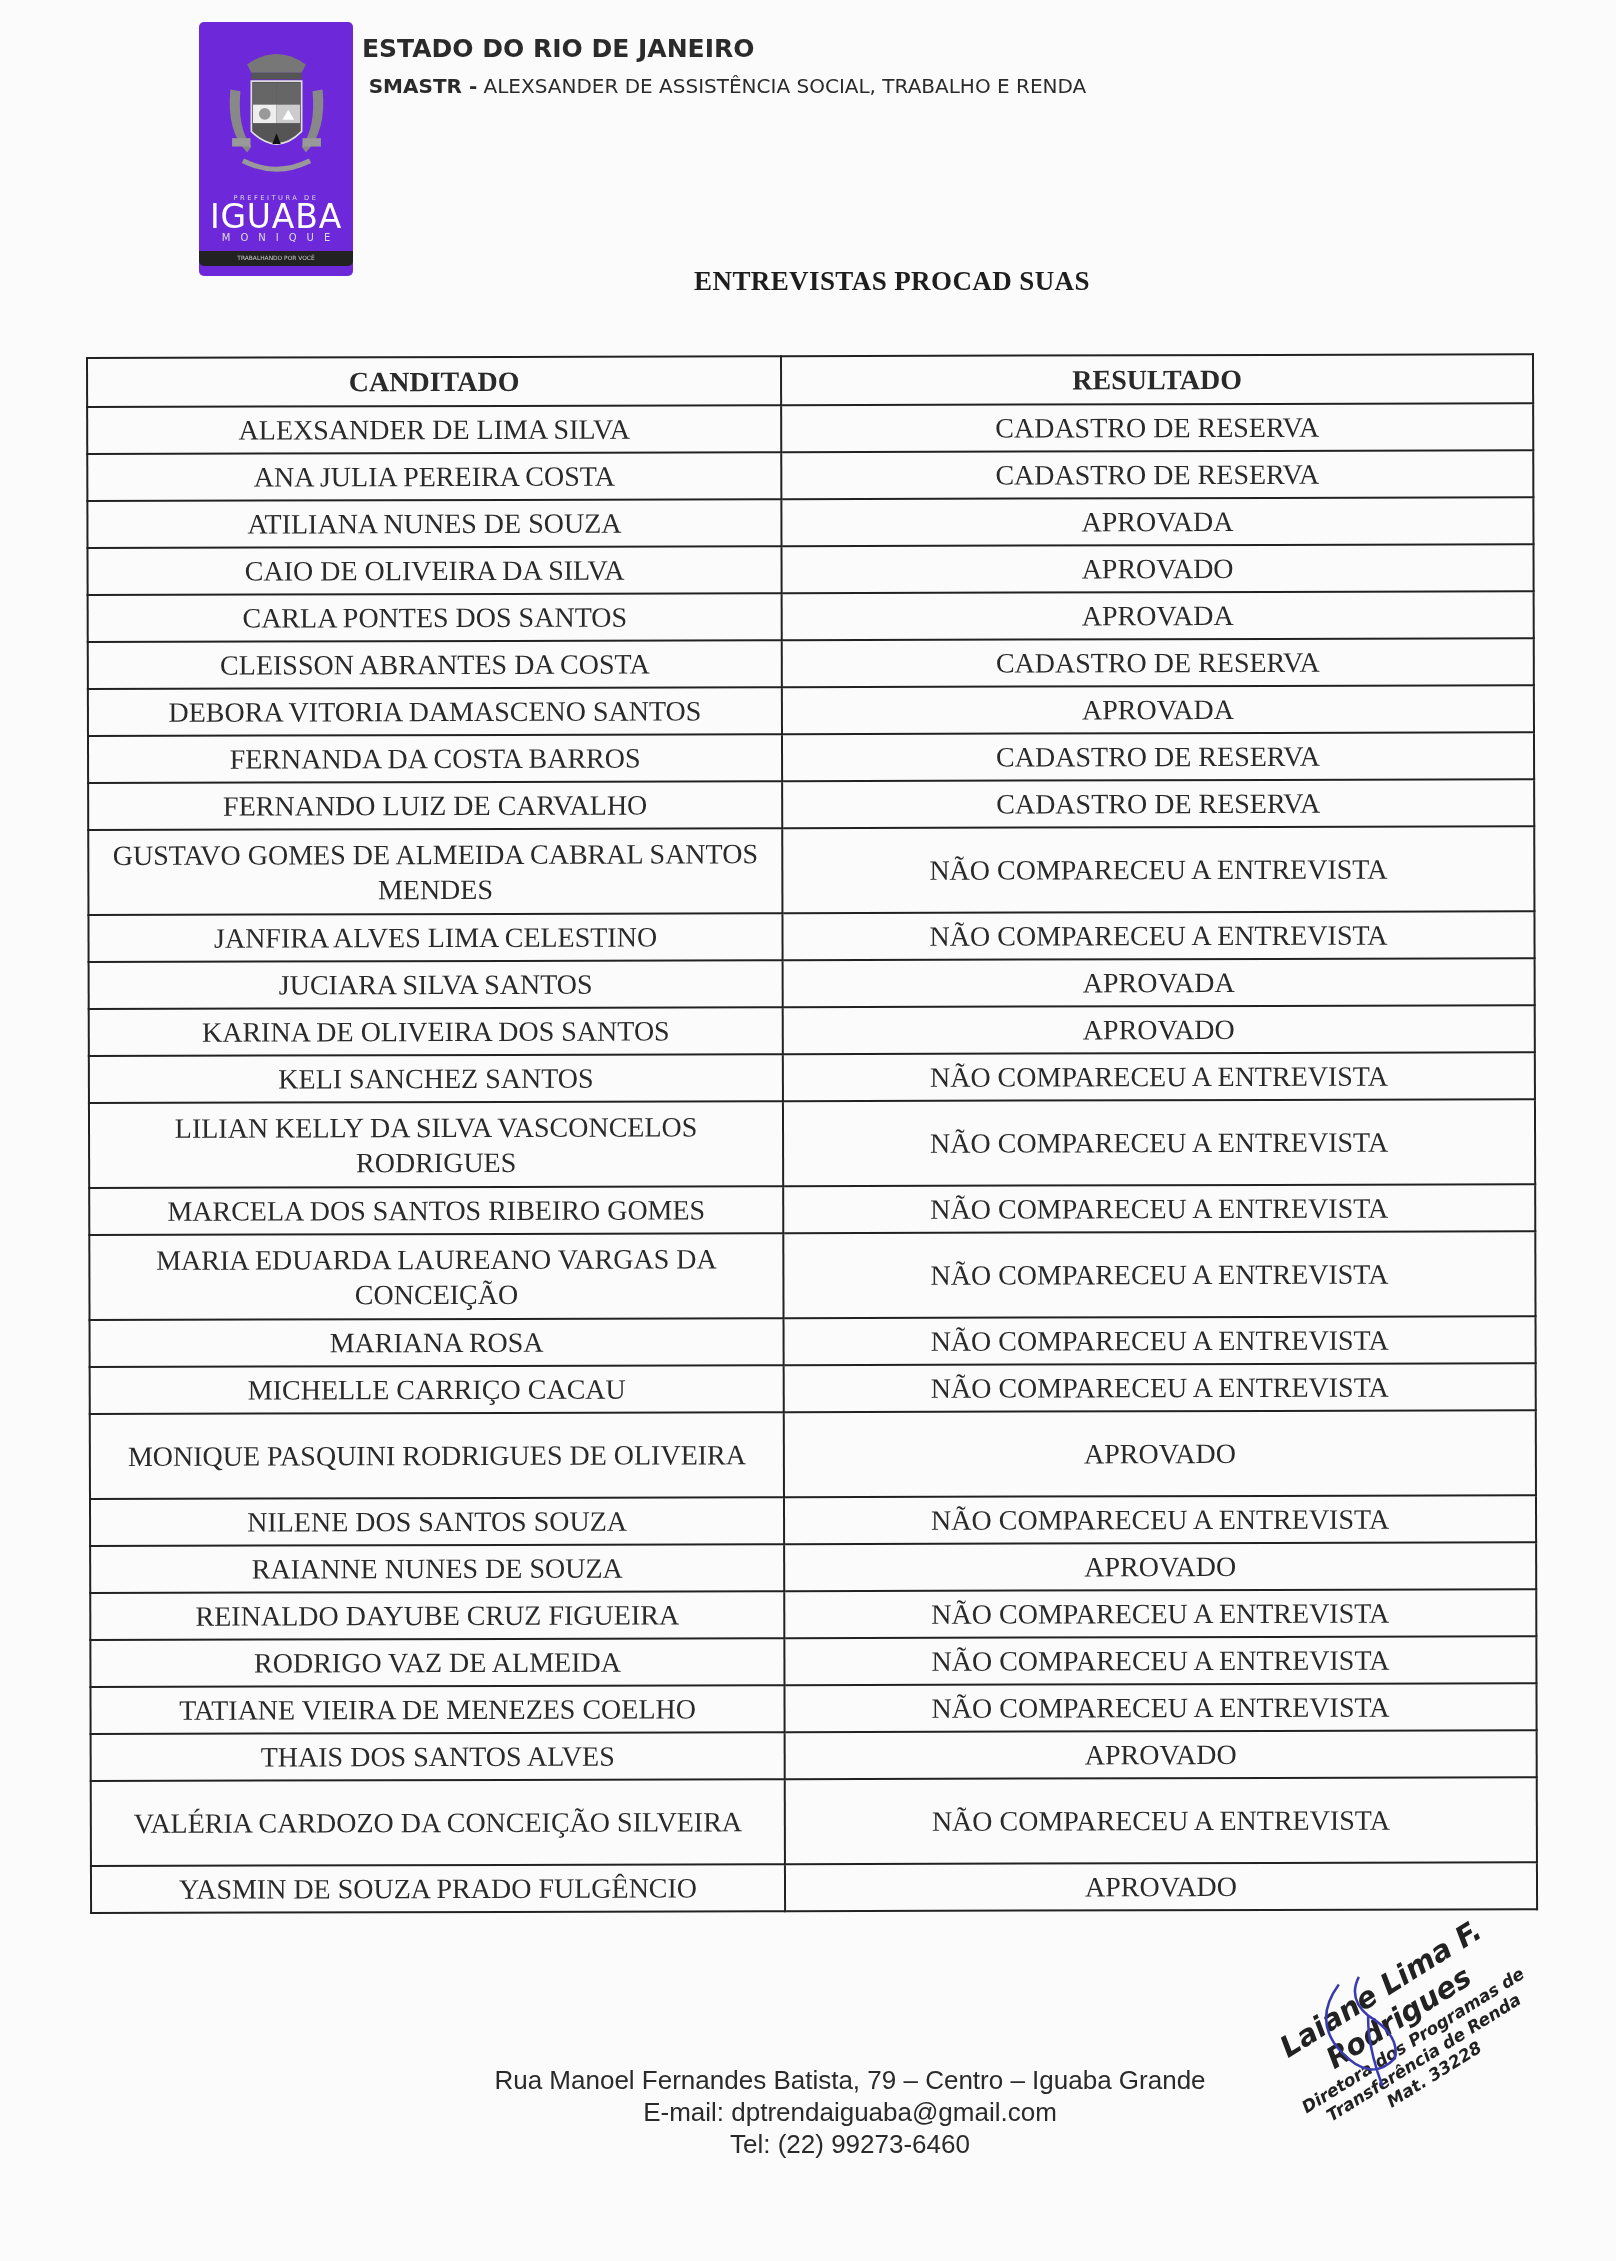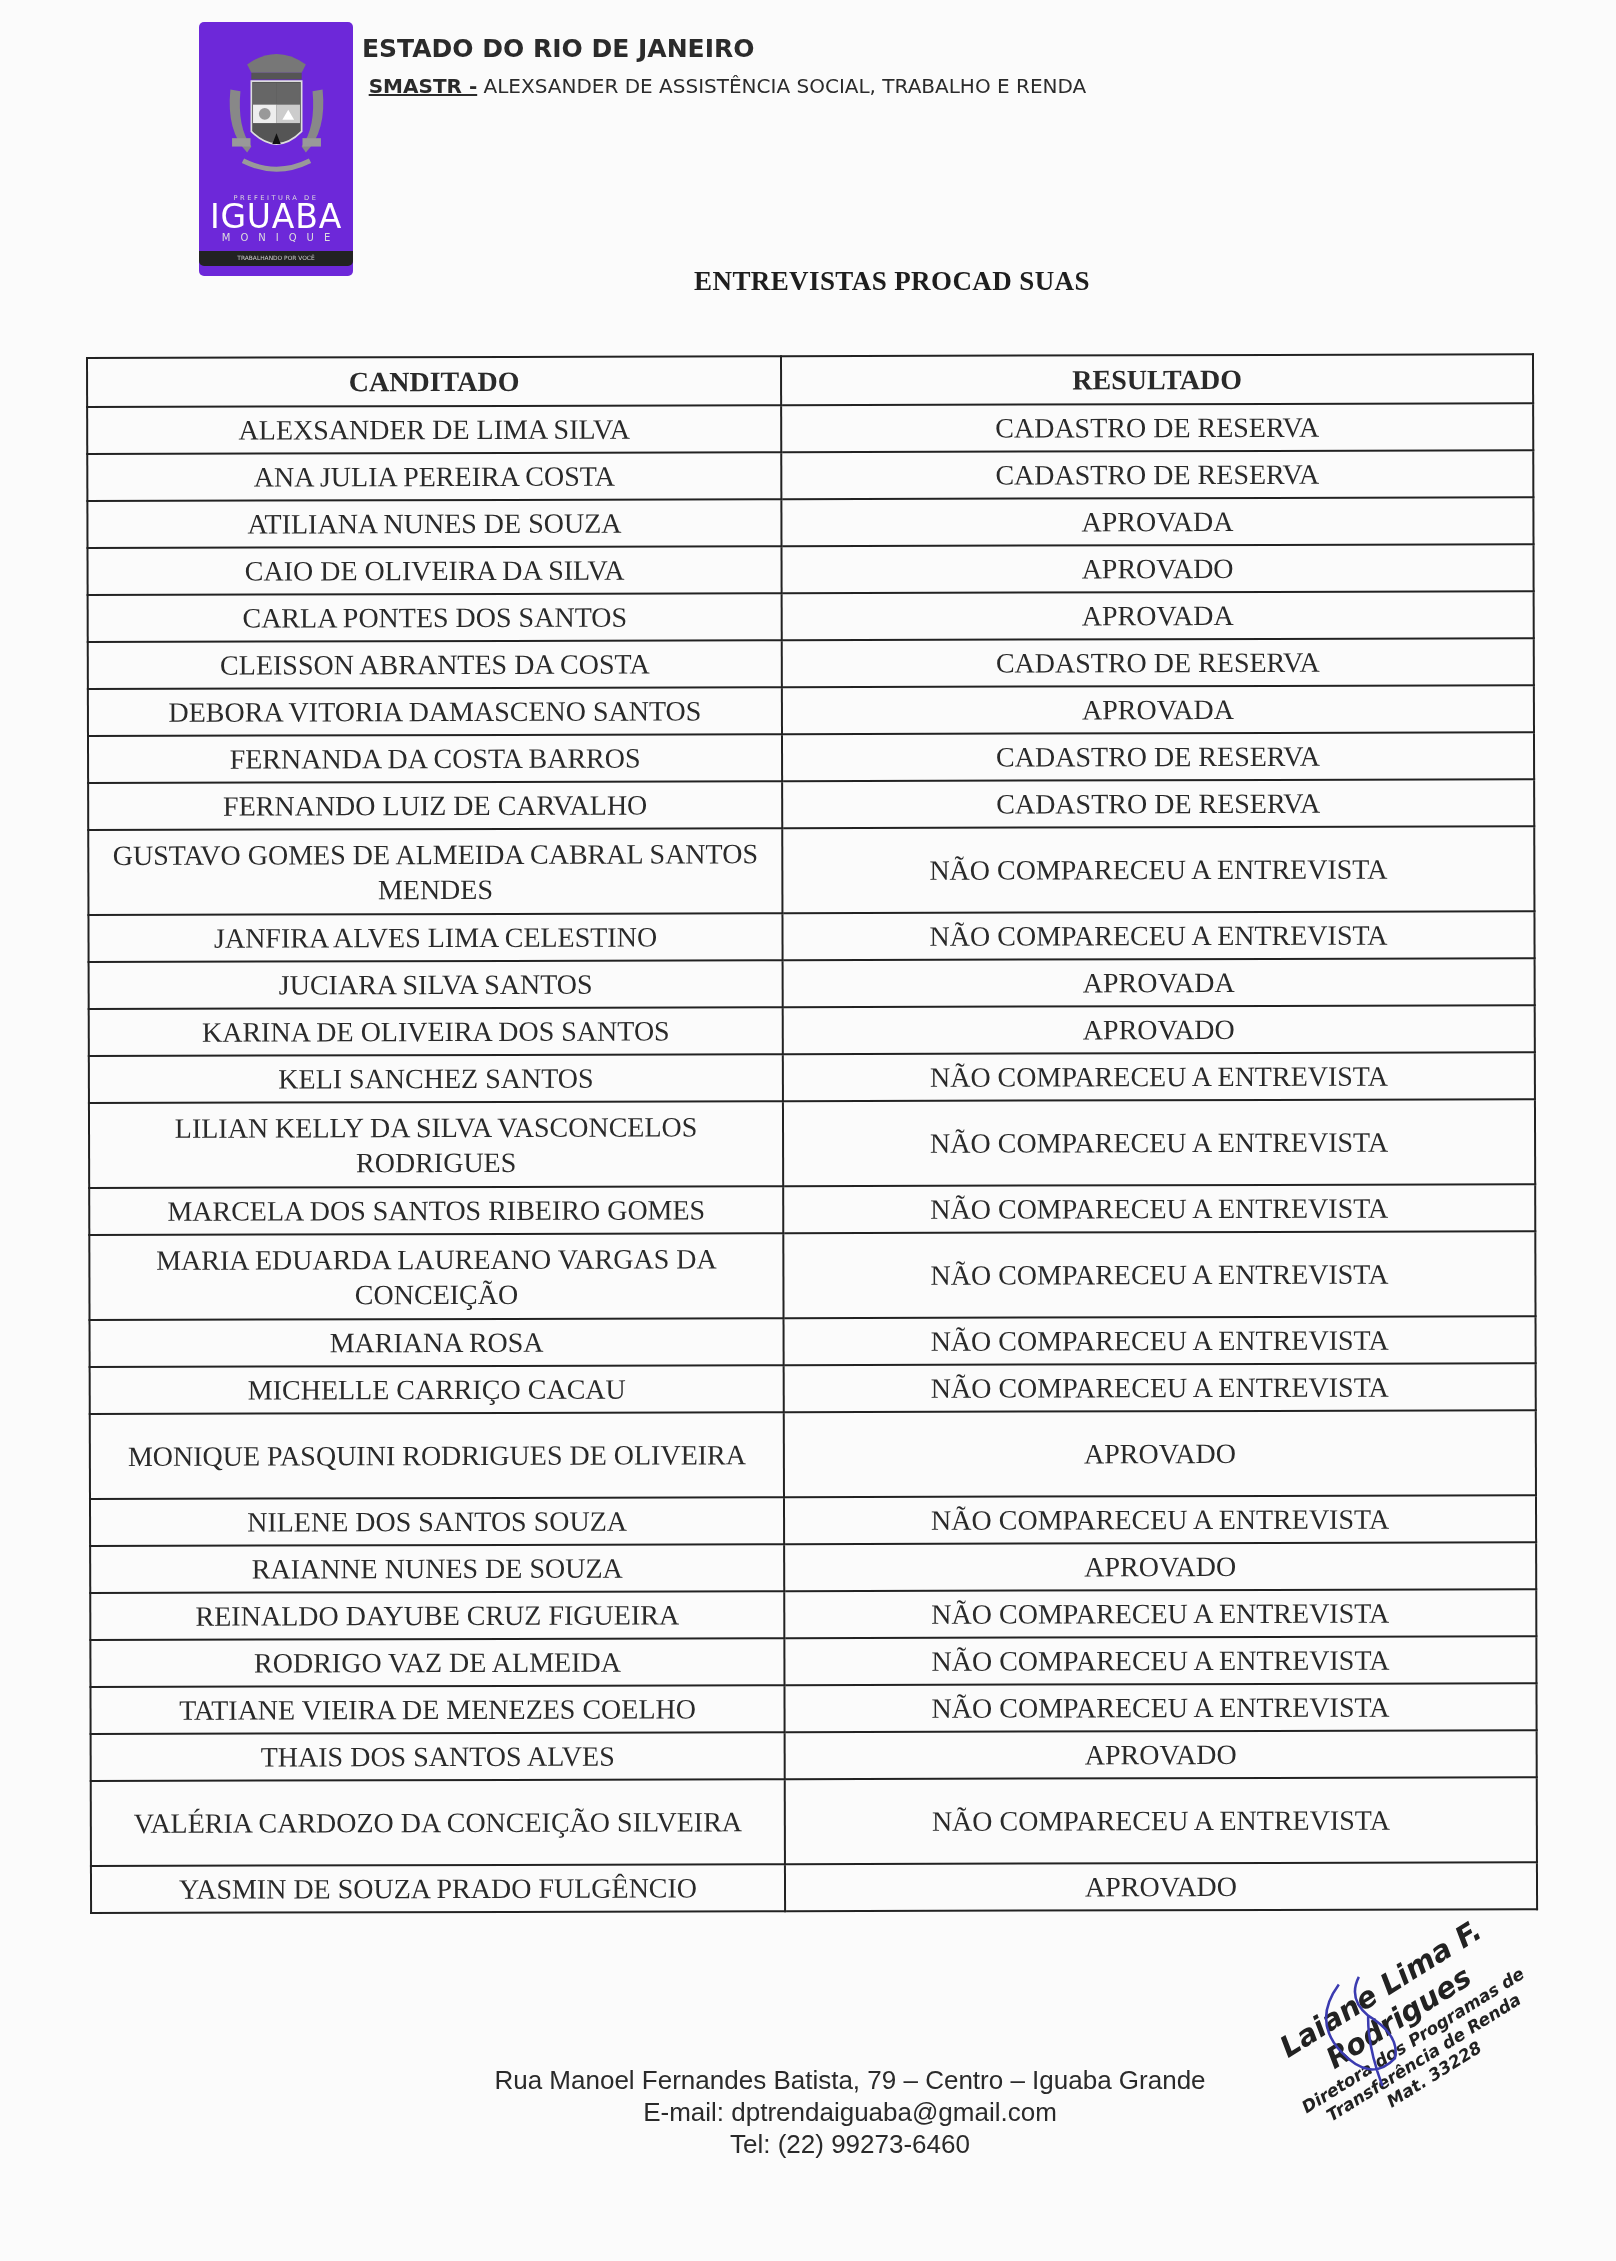"SMASTR -" .hdr .l3 b { text-decoration: underline -> none }
